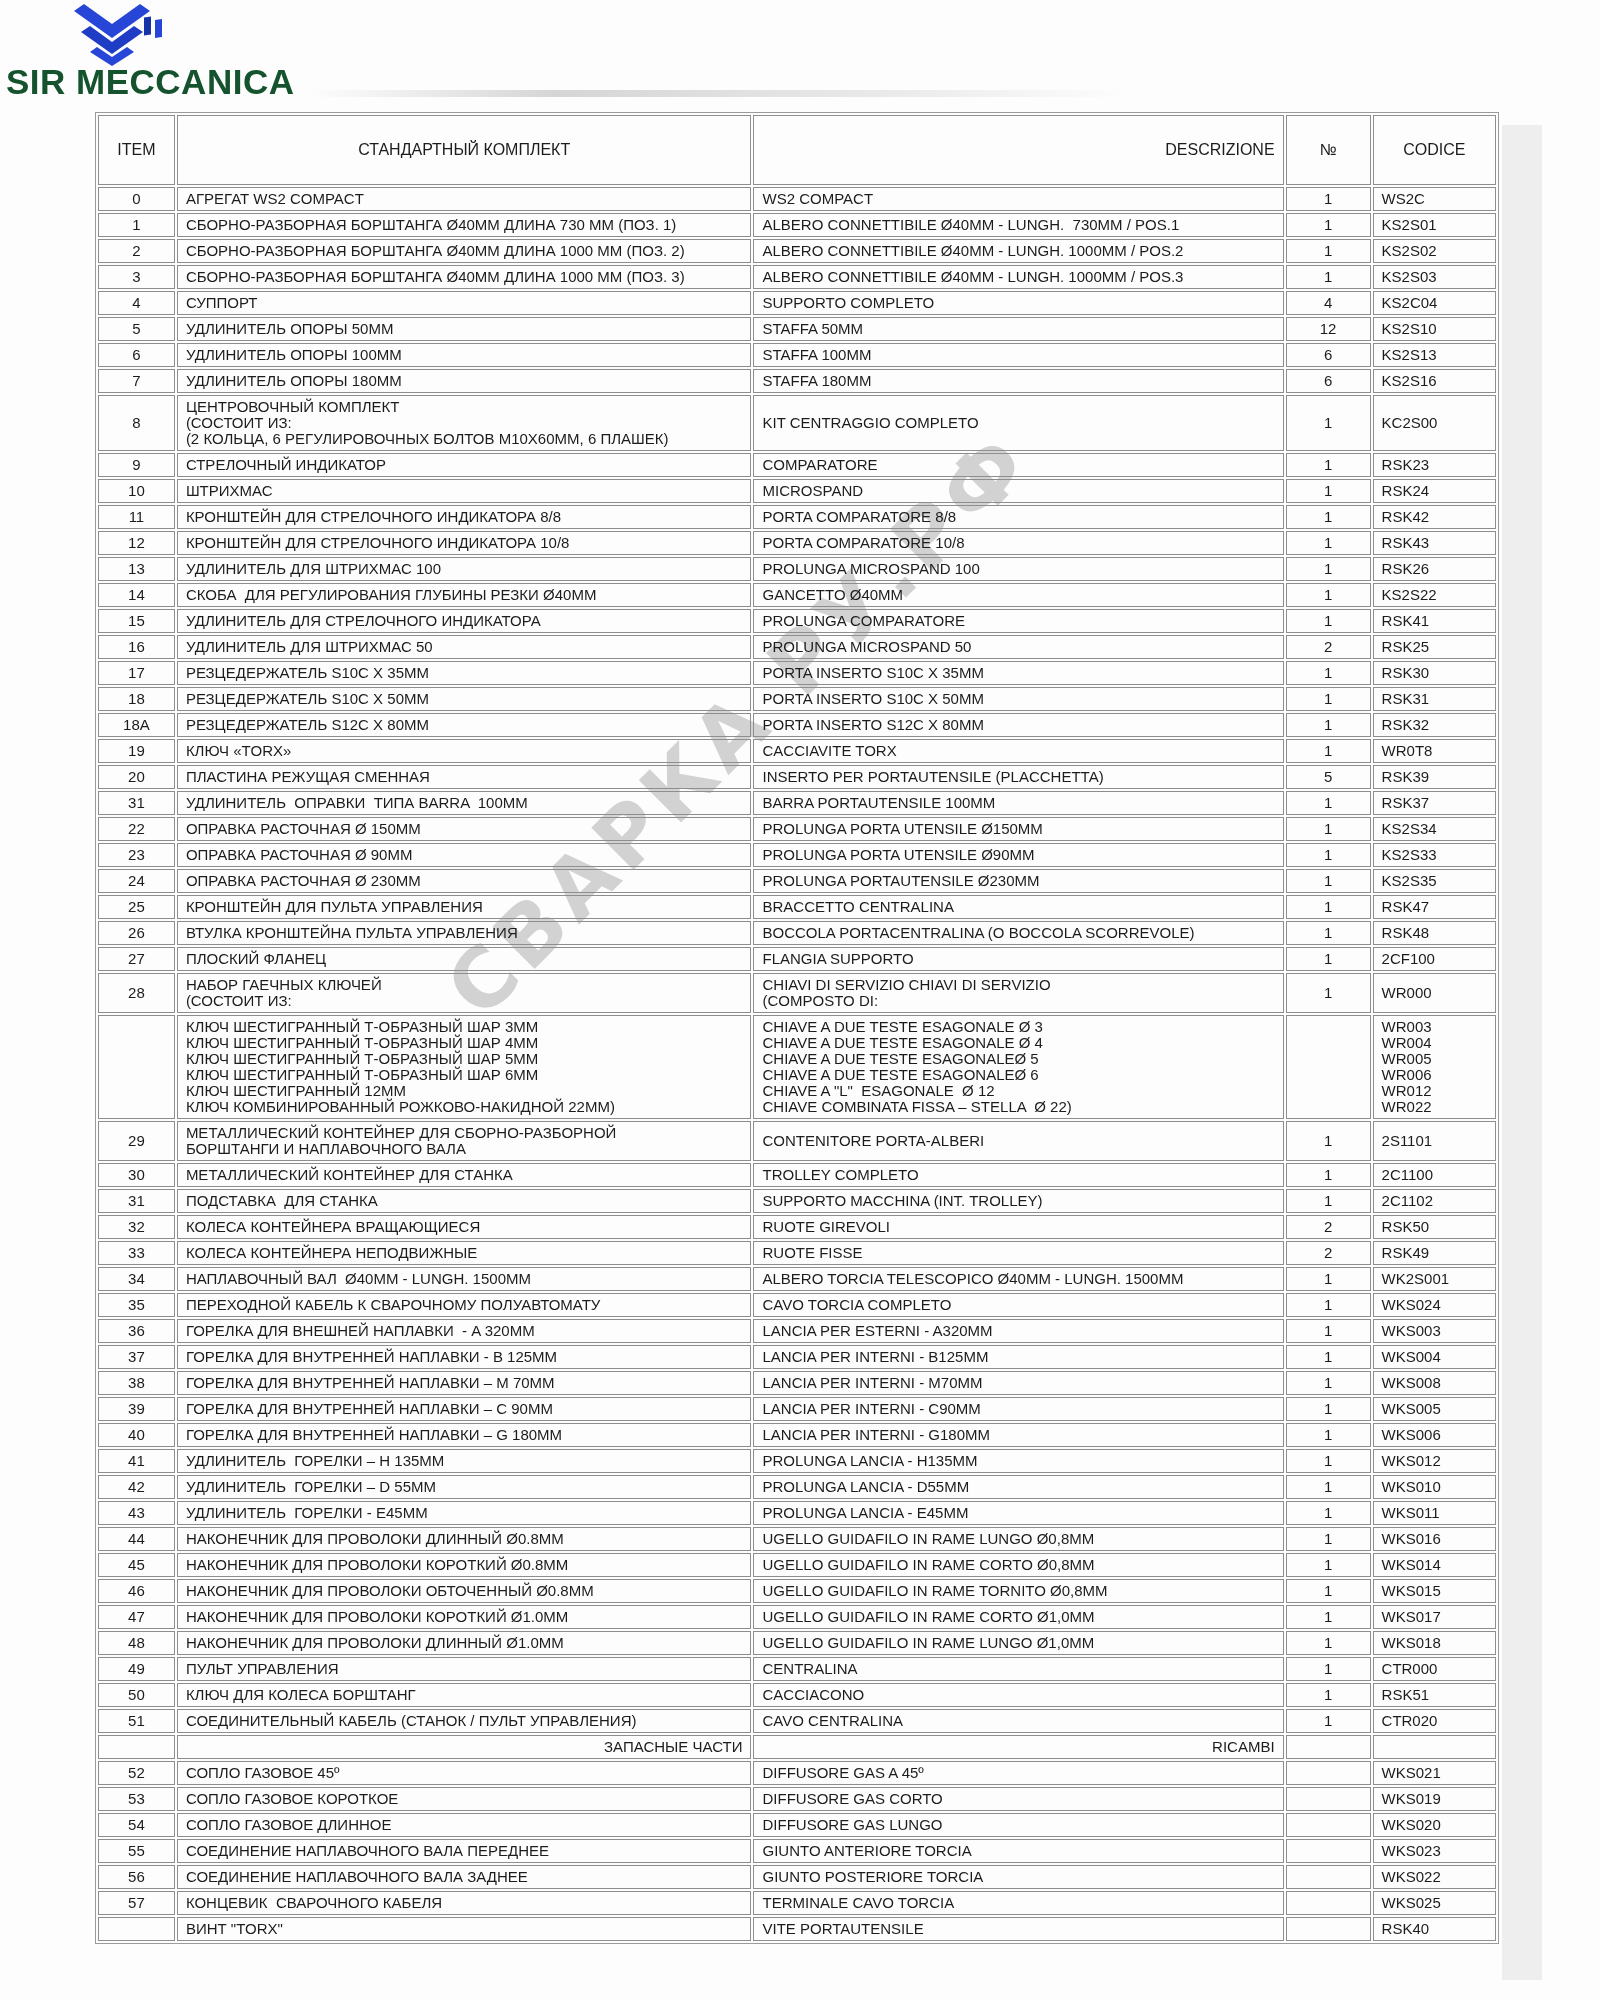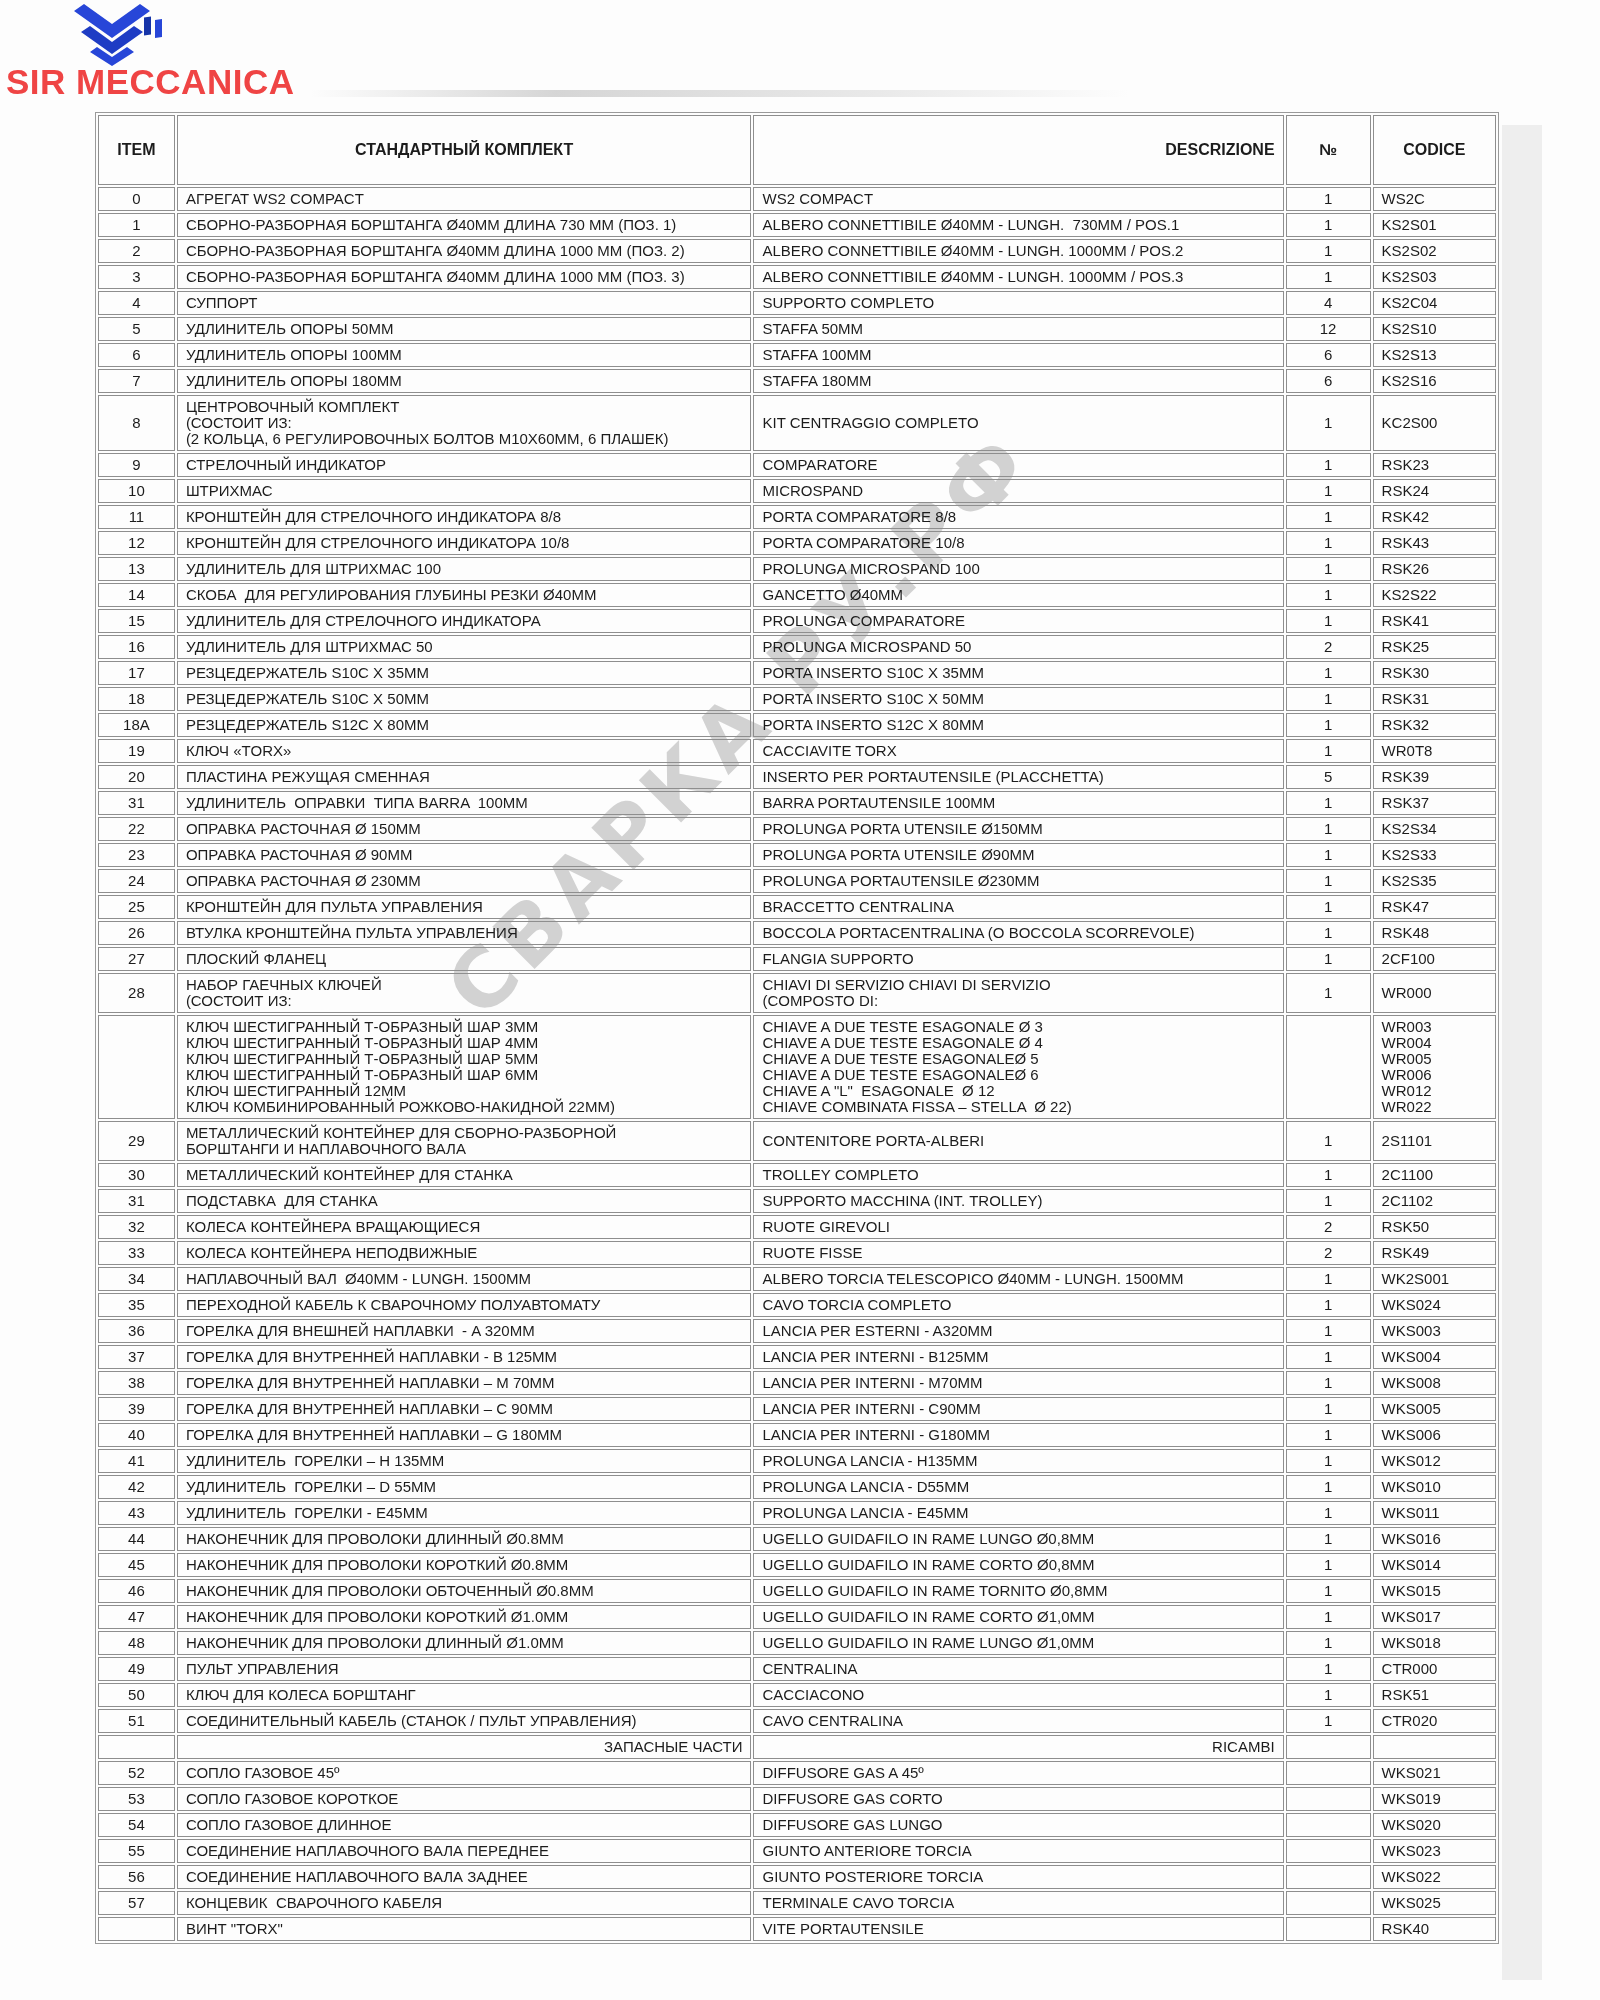"SIR MECCANICA" .brand { color: #ef4444 -> #14532d }
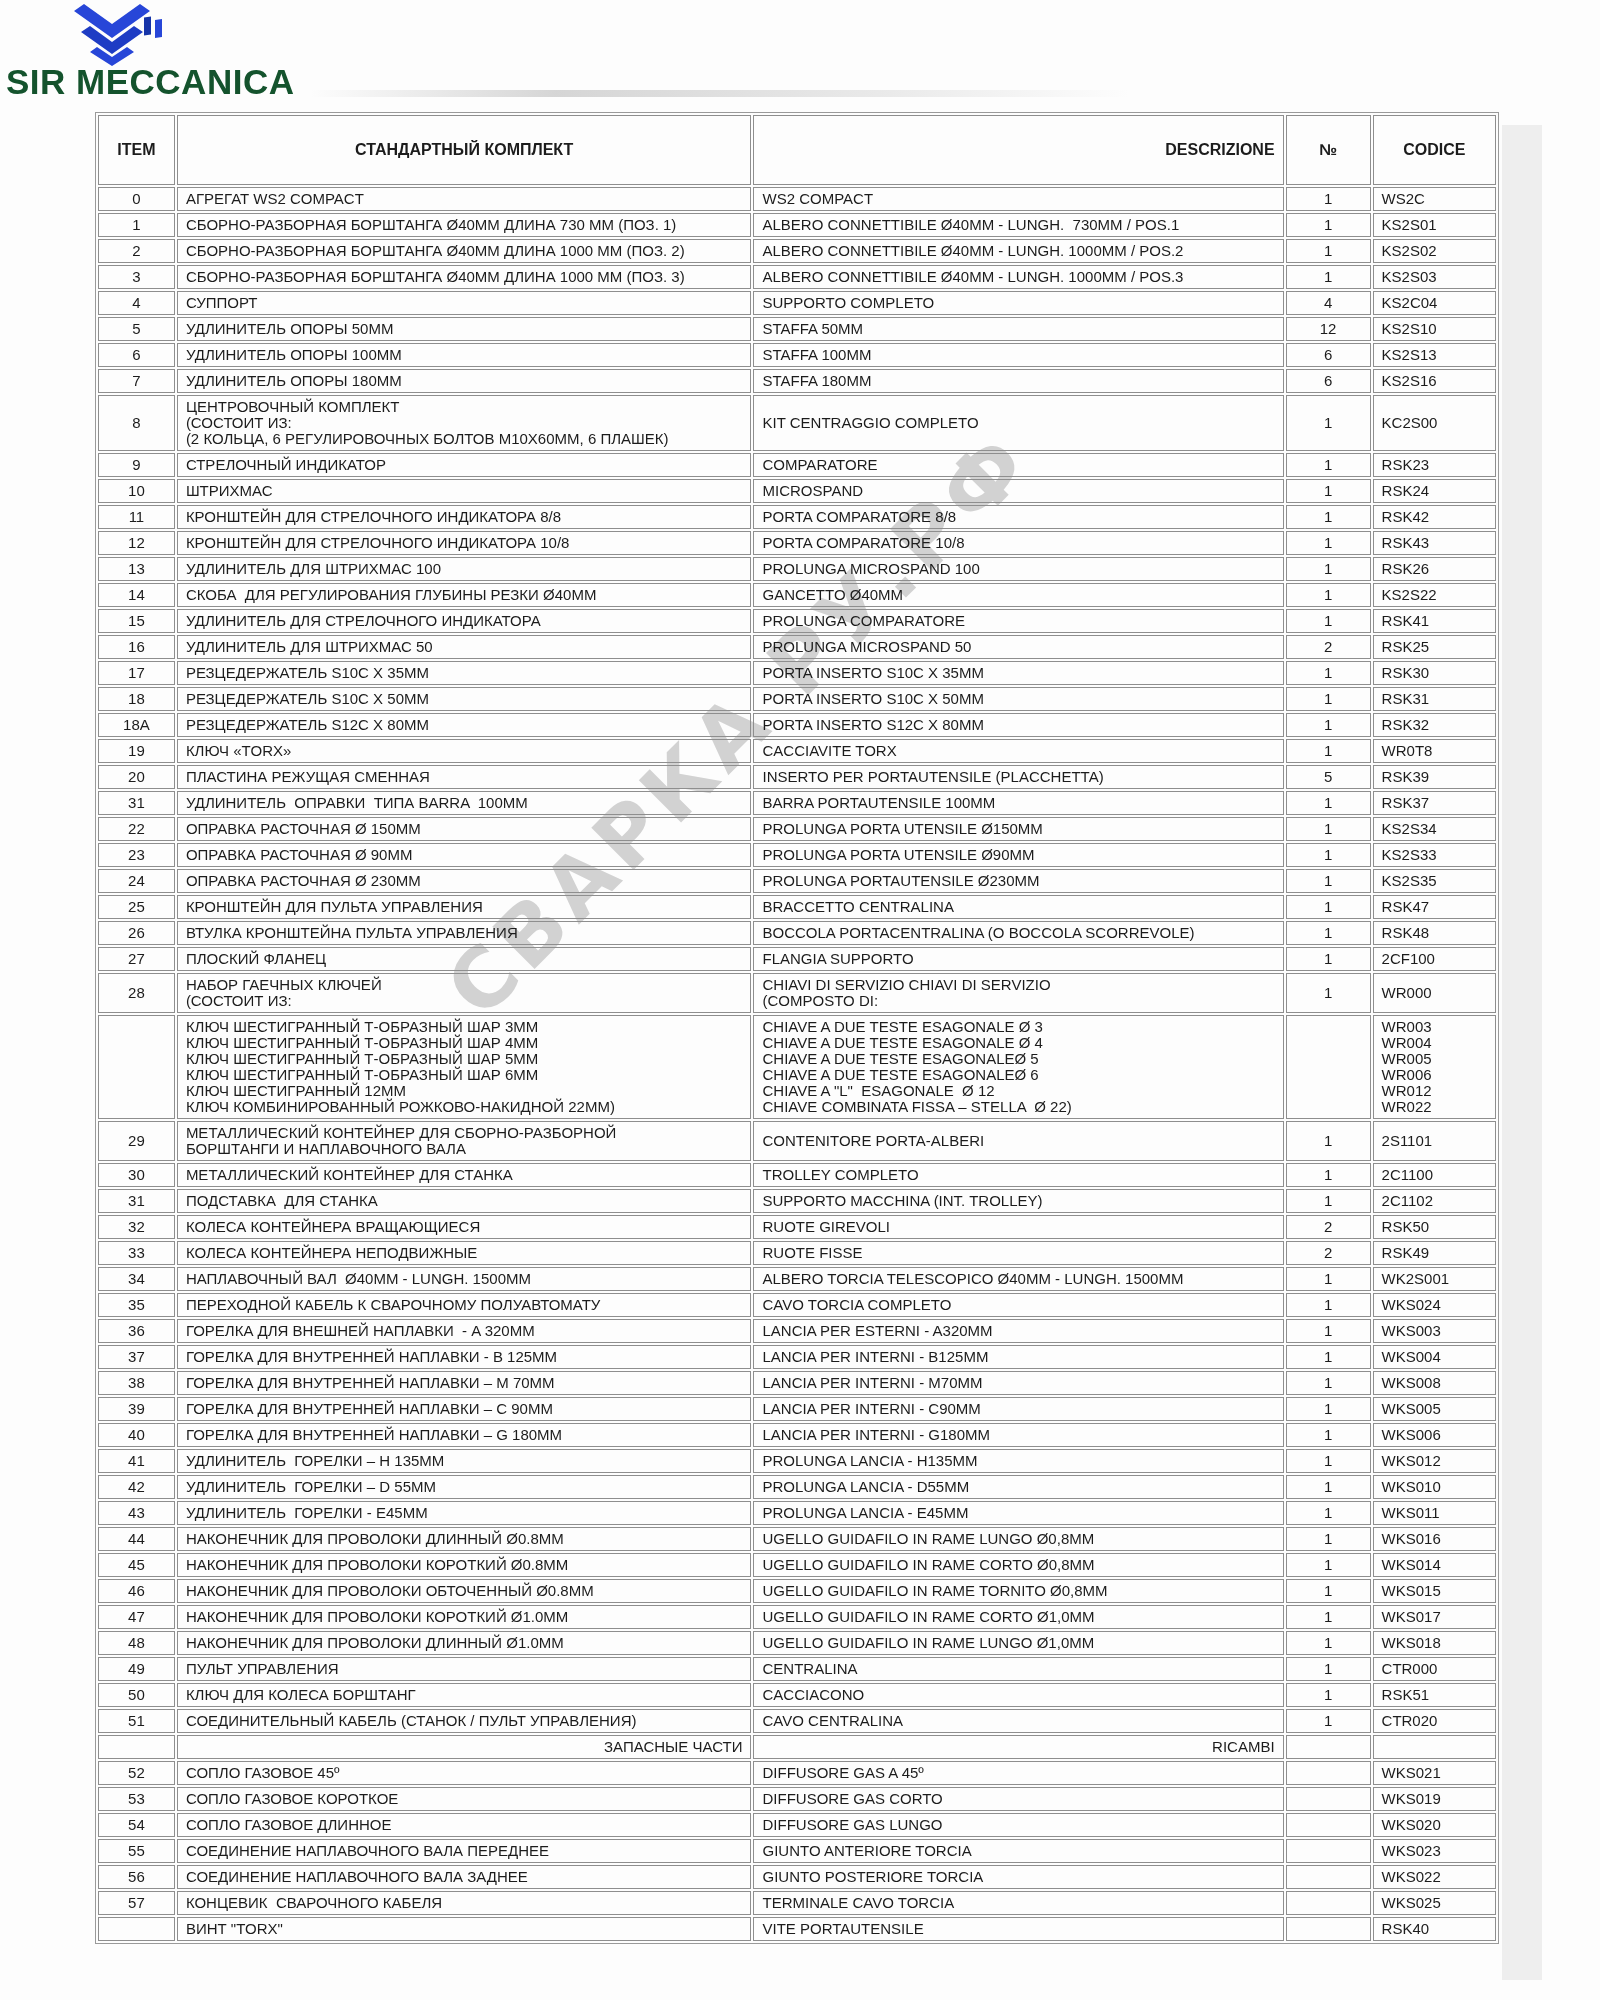"ITEM" .doc-table th { font-weight: bold -> normal }
